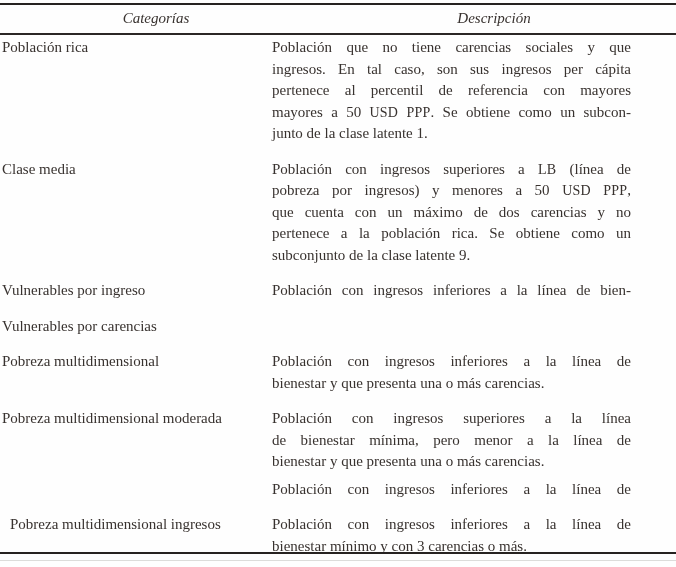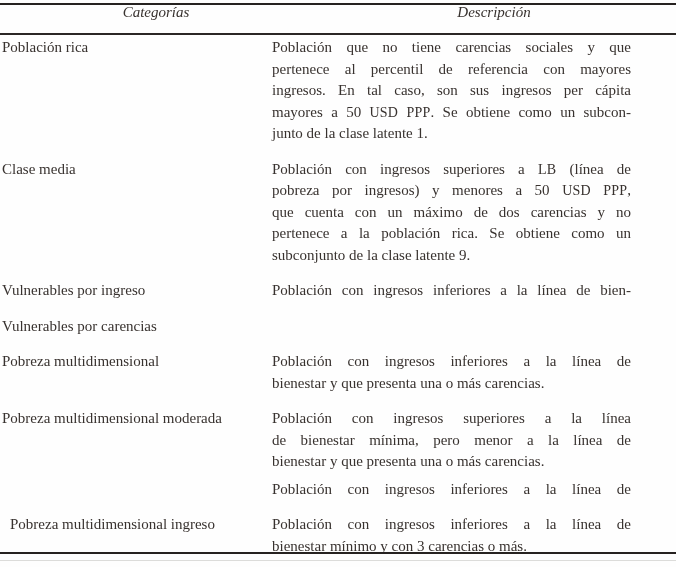"Categorías" .thead { top: 0 -> 6px }
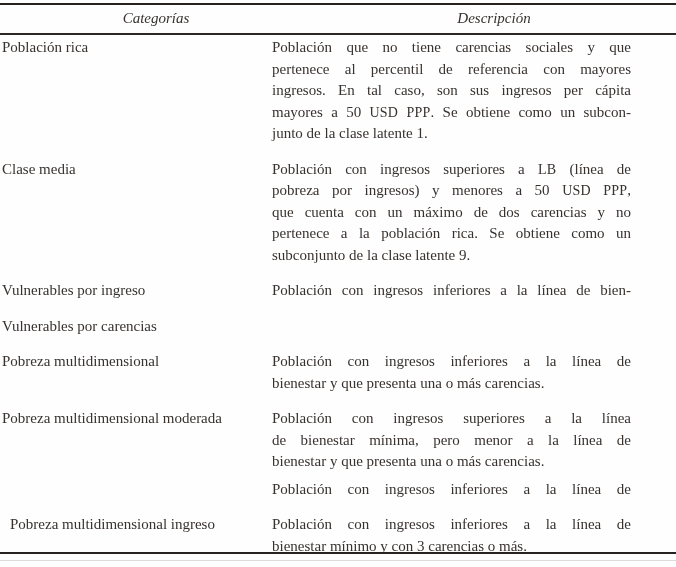"pertenece al percentil de referencia" div.line { order: before "ingresos. En tal caso, son" -> after "ingresos. En tal caso, son" }
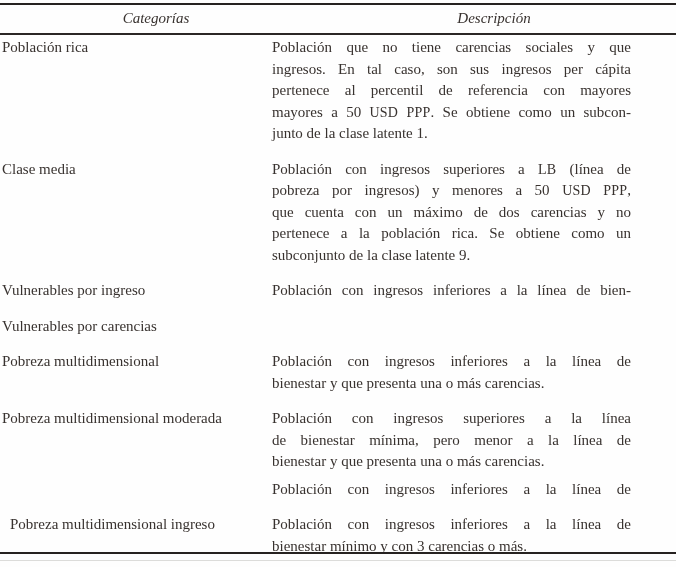"Pobreza multidimensional ingreso" div.cat-cell { text: ingreso -> ingresos }
